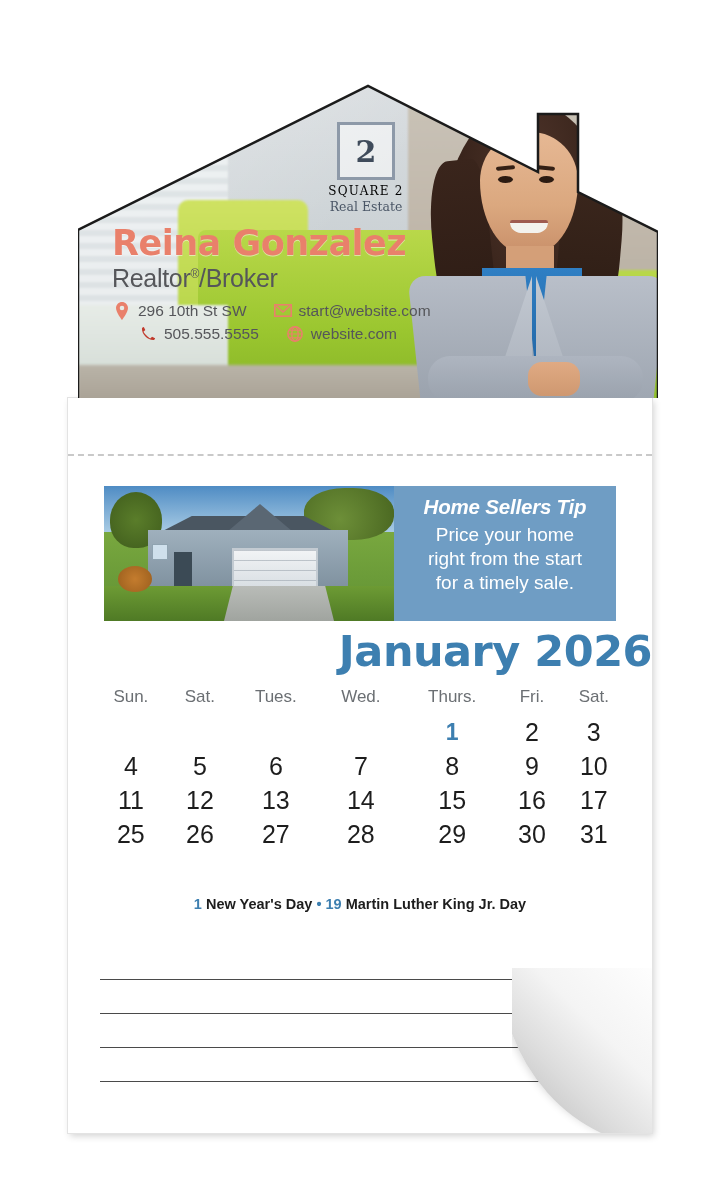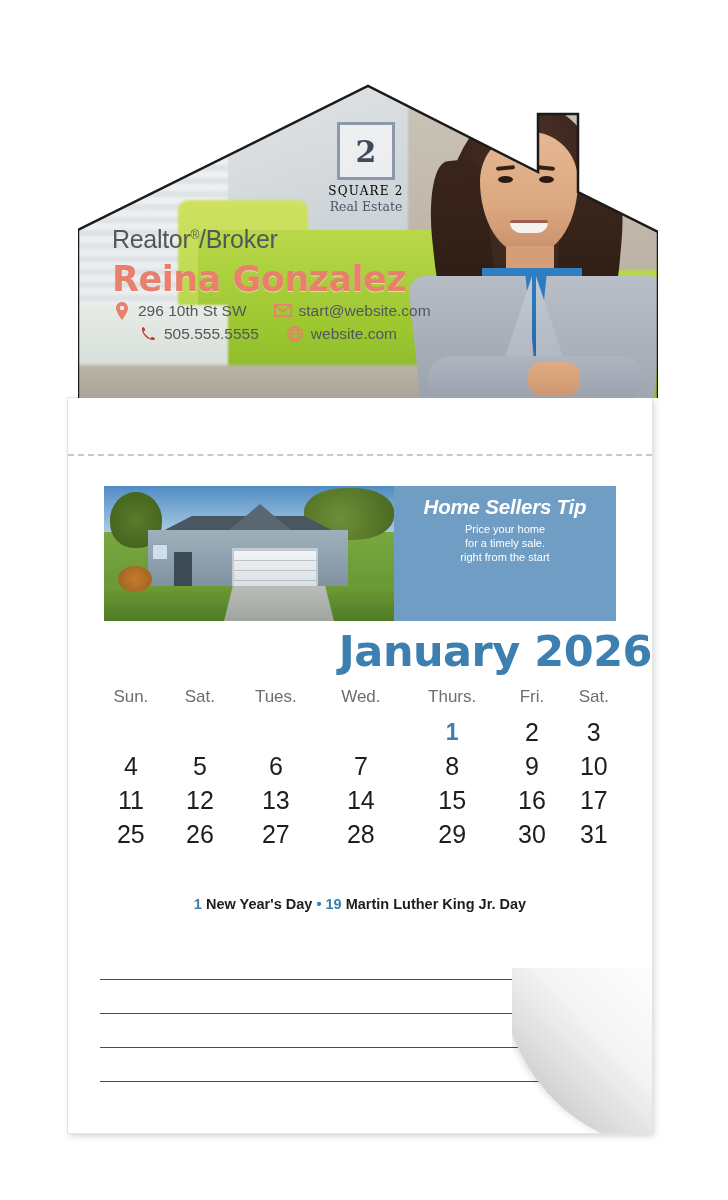"Realtor®/Broker" div { order: before "Reina Gonzalez" -> after "Reina Gonzalez" }
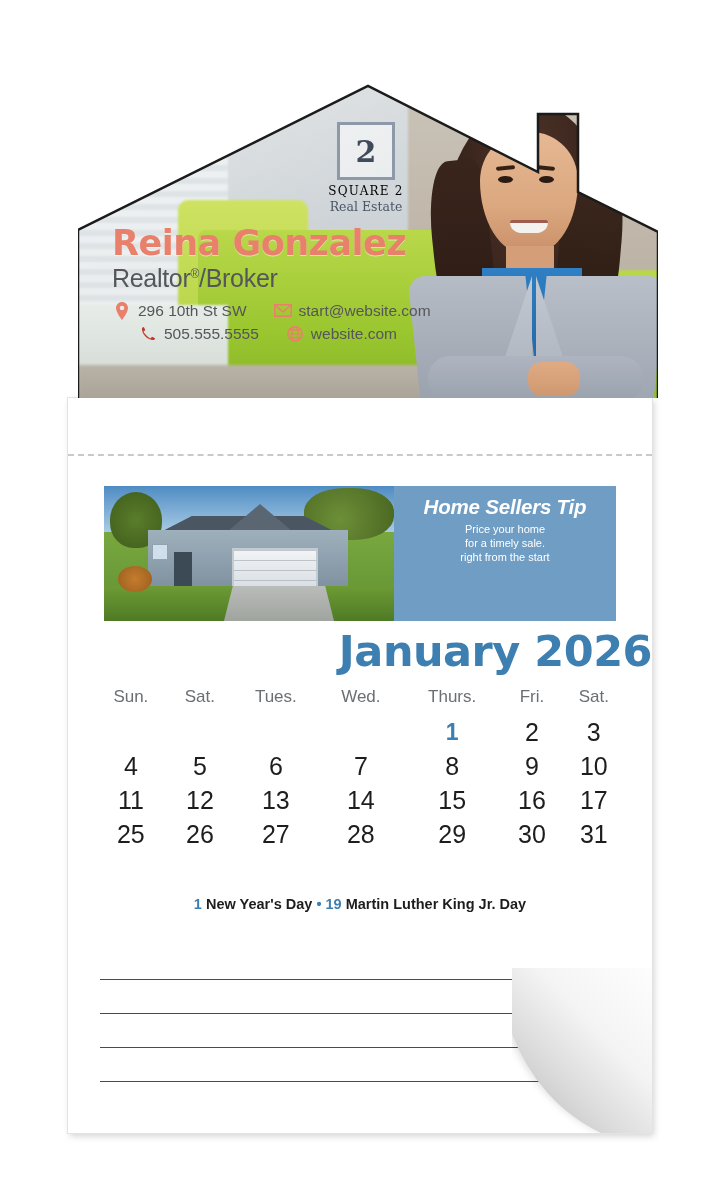"Price your home" #tip-body { font-size: 11px -> 19px }
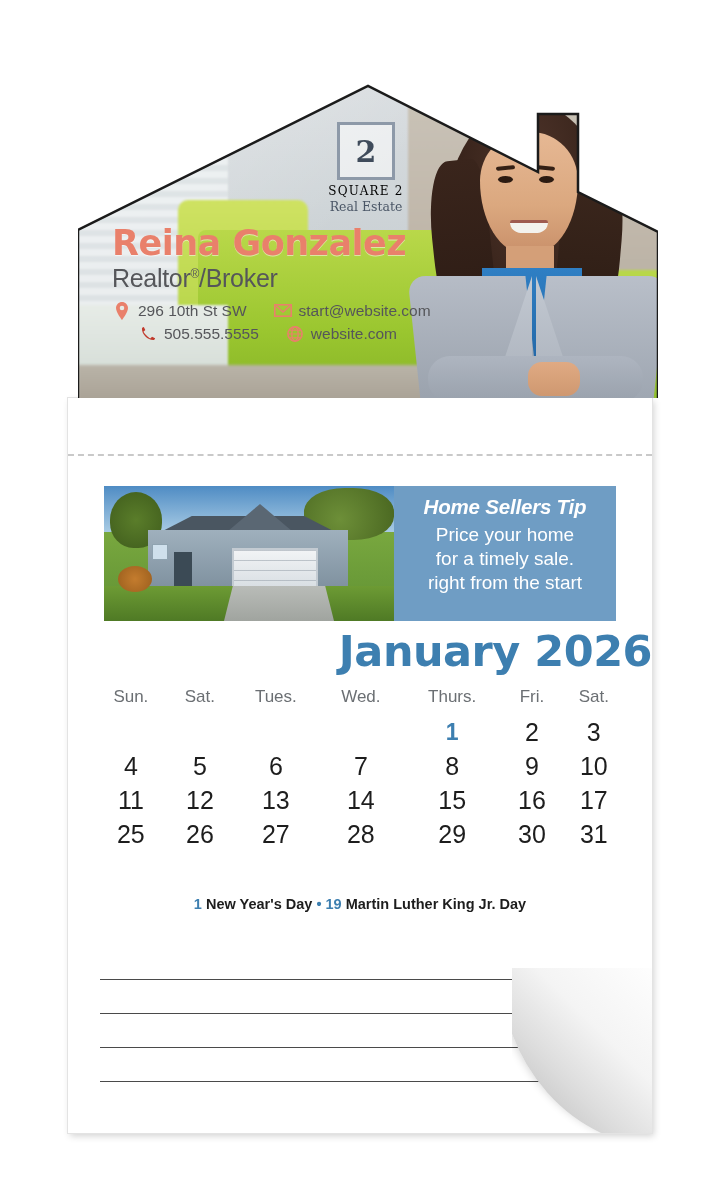"for a timely sale." div { order: before "right from the start" -> after "right from the start" }
